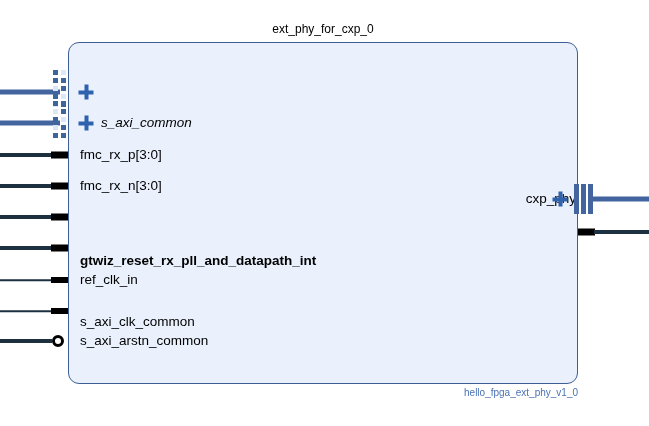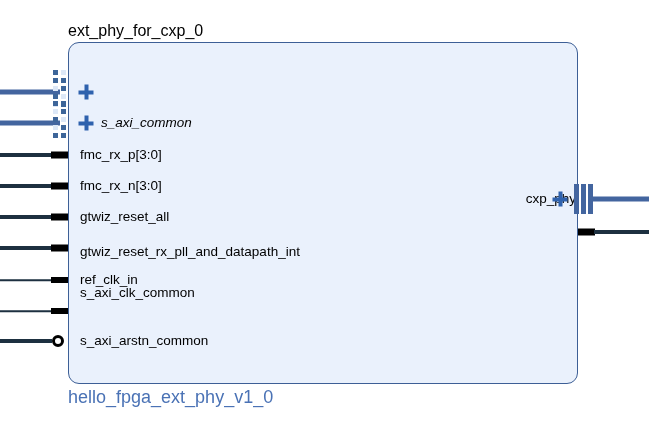"ext_phy_for_cxp_0" .block-title { font-size: 16px -> 12px; text-align: left -> center }
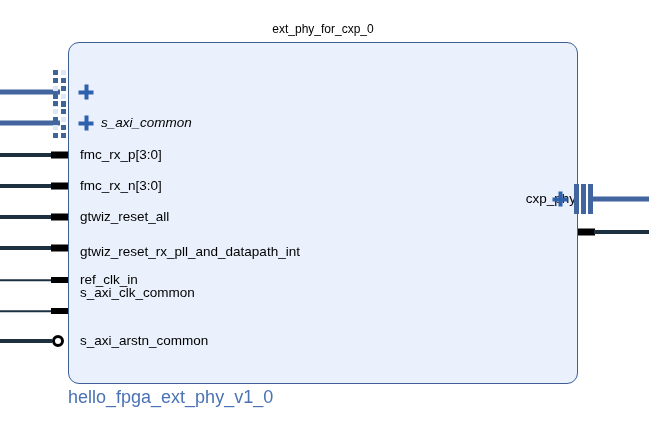"gtwiz_reset_all" div.port-label { html: <div>gtwiz_reset_all</div> -> none }
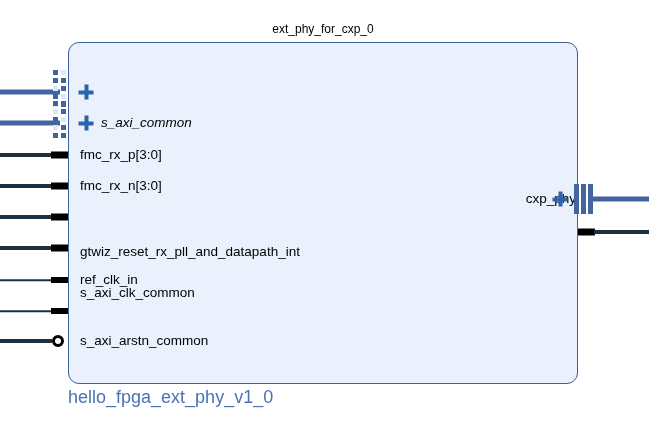"gtwiz_reset_rx_pll_and_datapath_int" div.port-label { font-weight: none -> bold; top: 252px -> 261px }
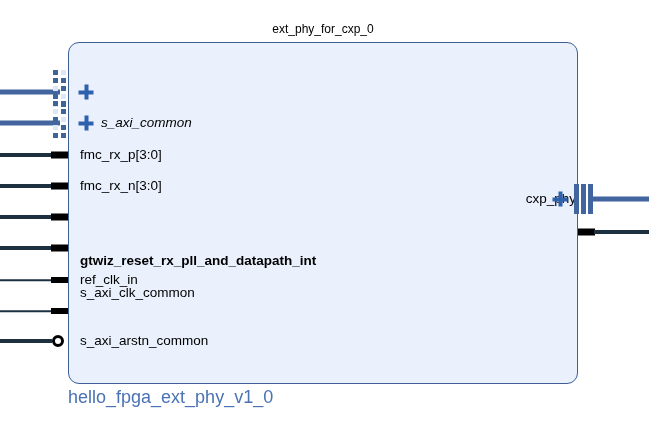"s_axi_clk_common" div.port-label { top: 293px -> 322px }
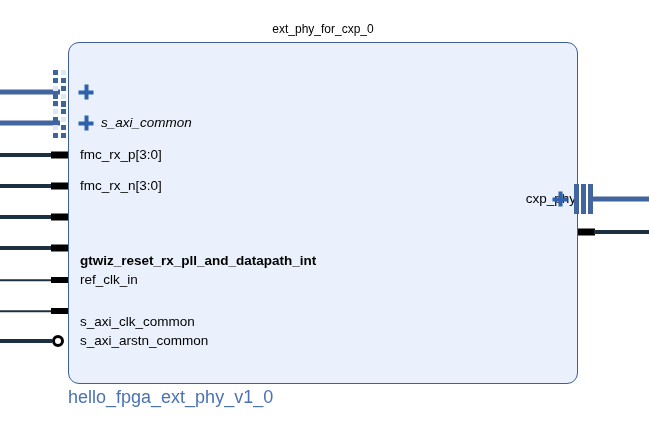"hello_fpga_ext_phy_v1_0" .block-subtitle { font-size: 18px -> 10px; text-align: left -> right }
